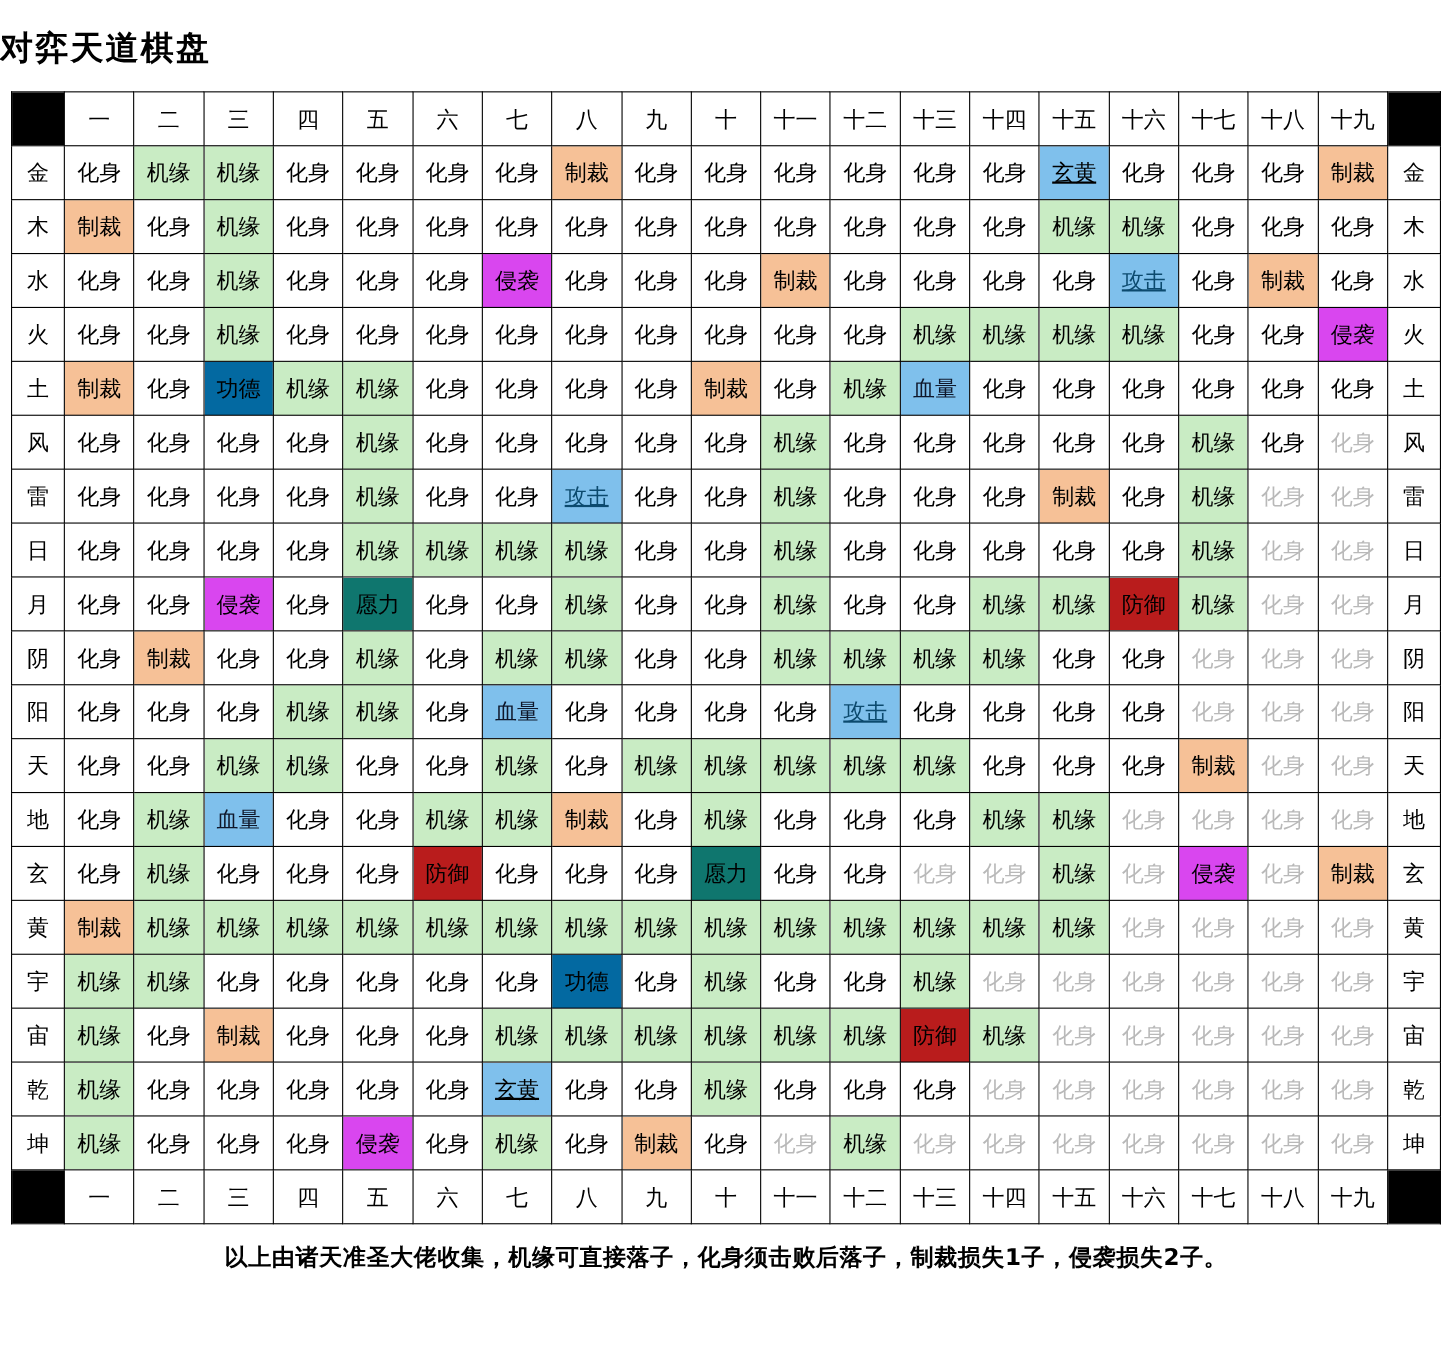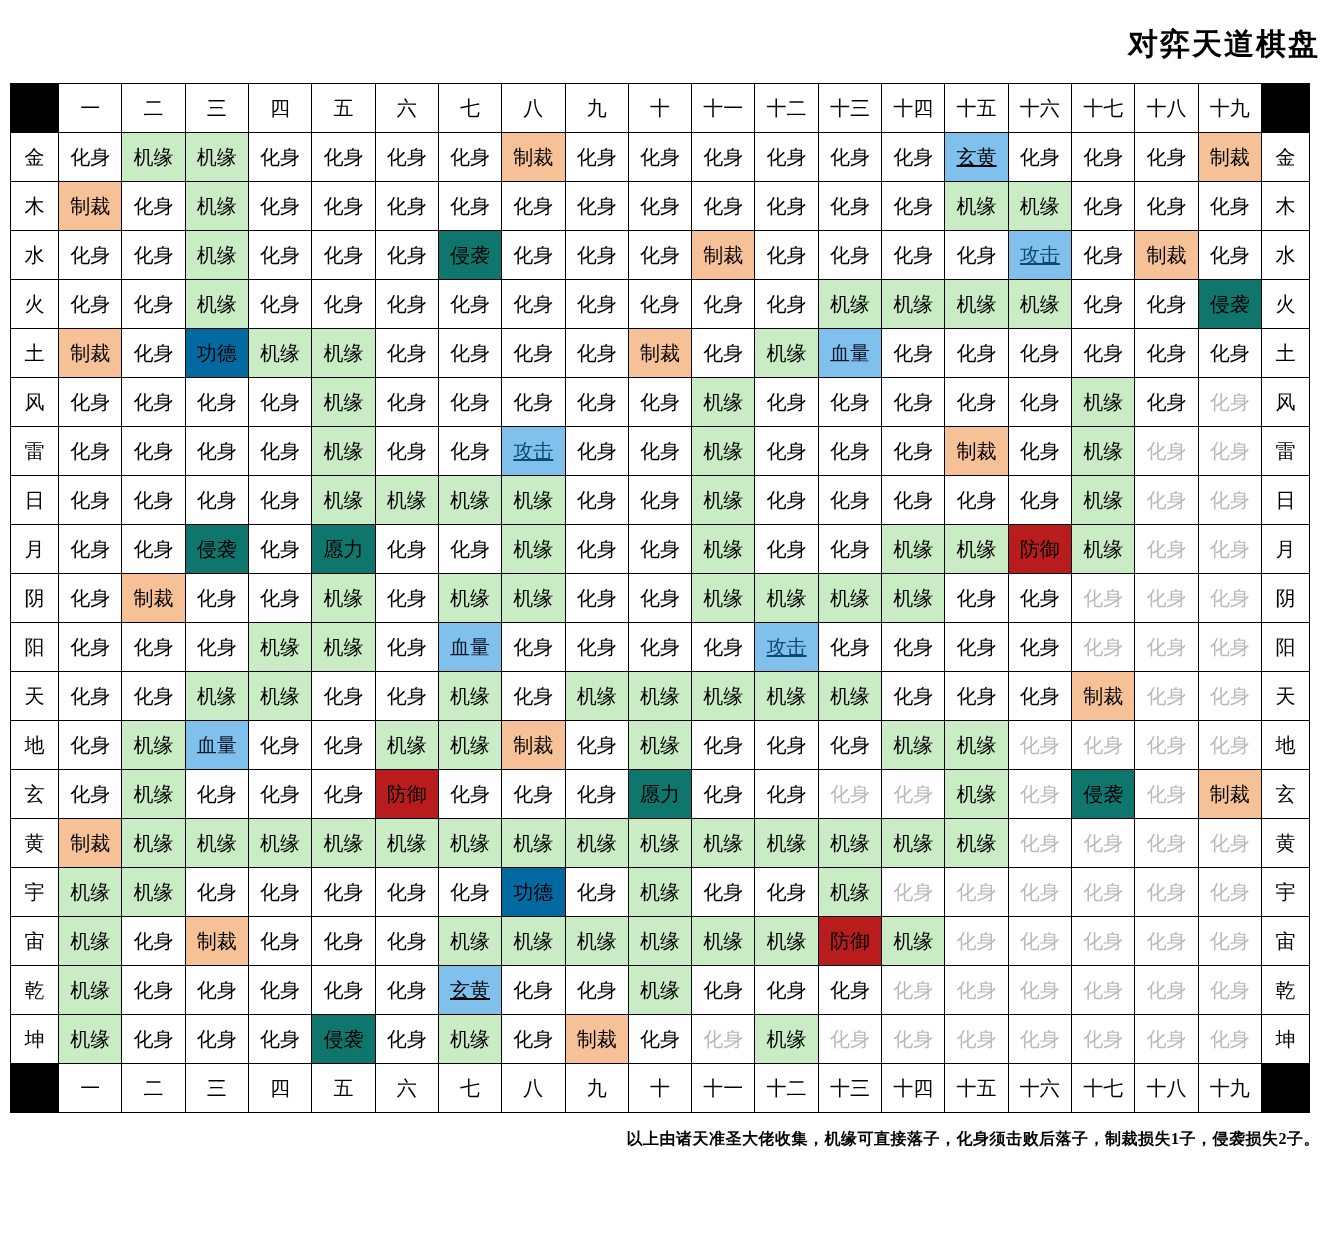"对弈天道棋盘" #page-title { text-align: right -> left }
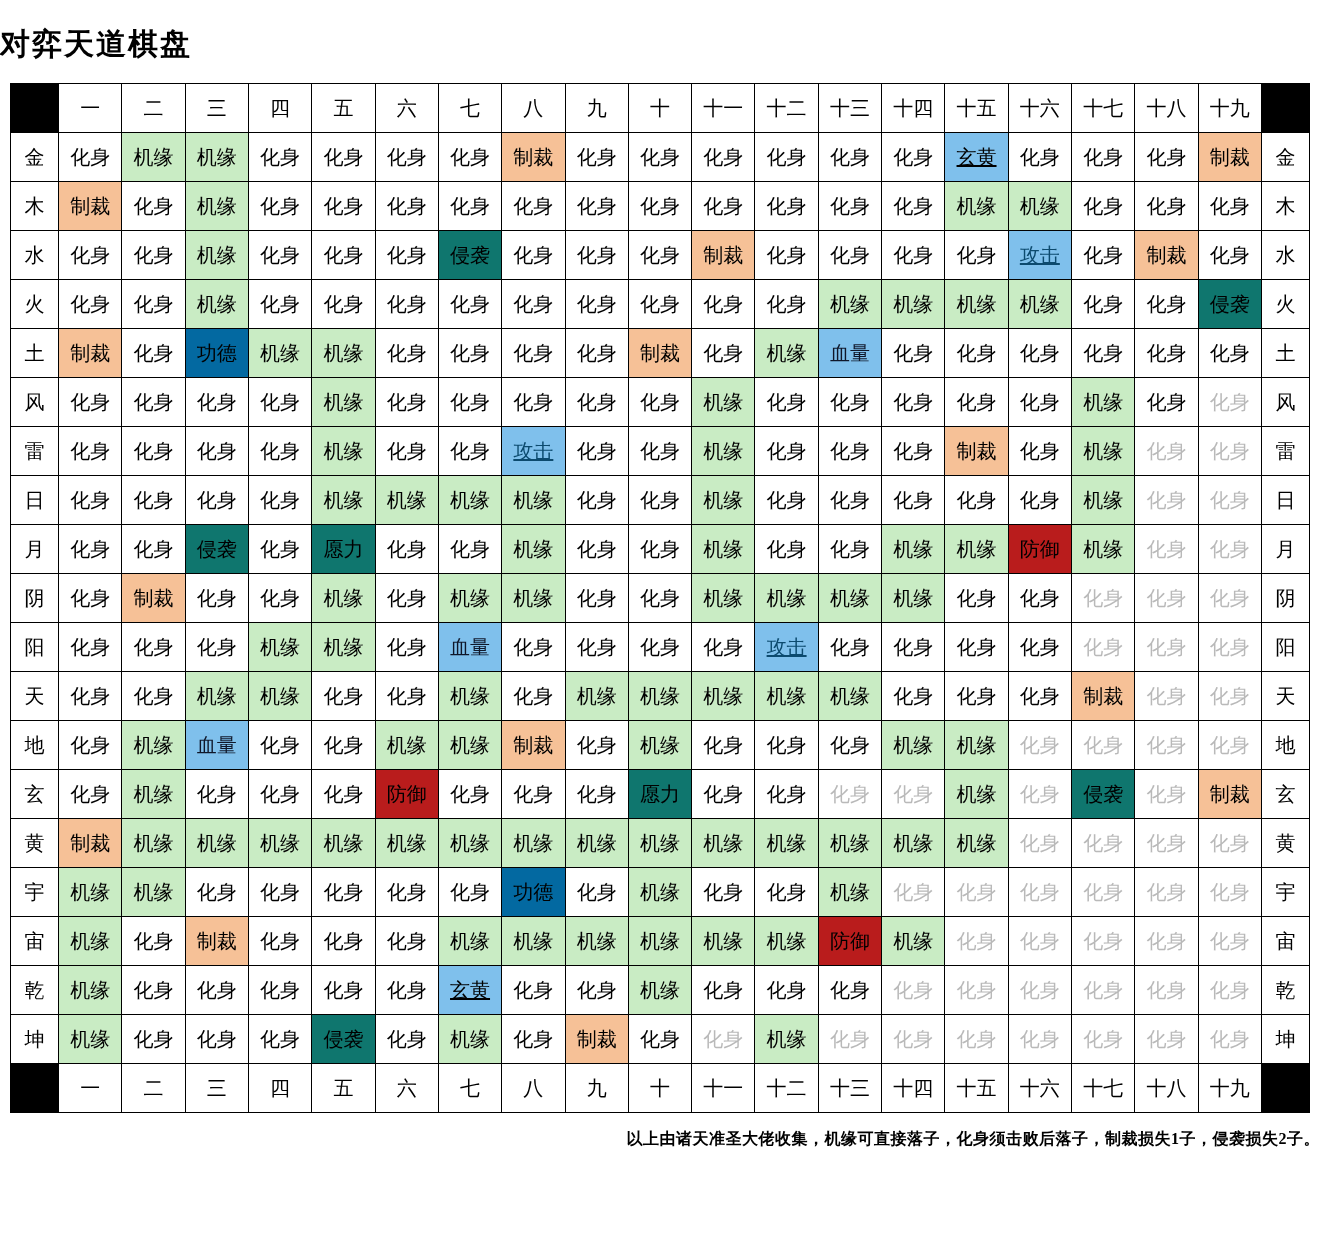"侵袭" .k-qinxi { background: #0f766e -> #d946ef }
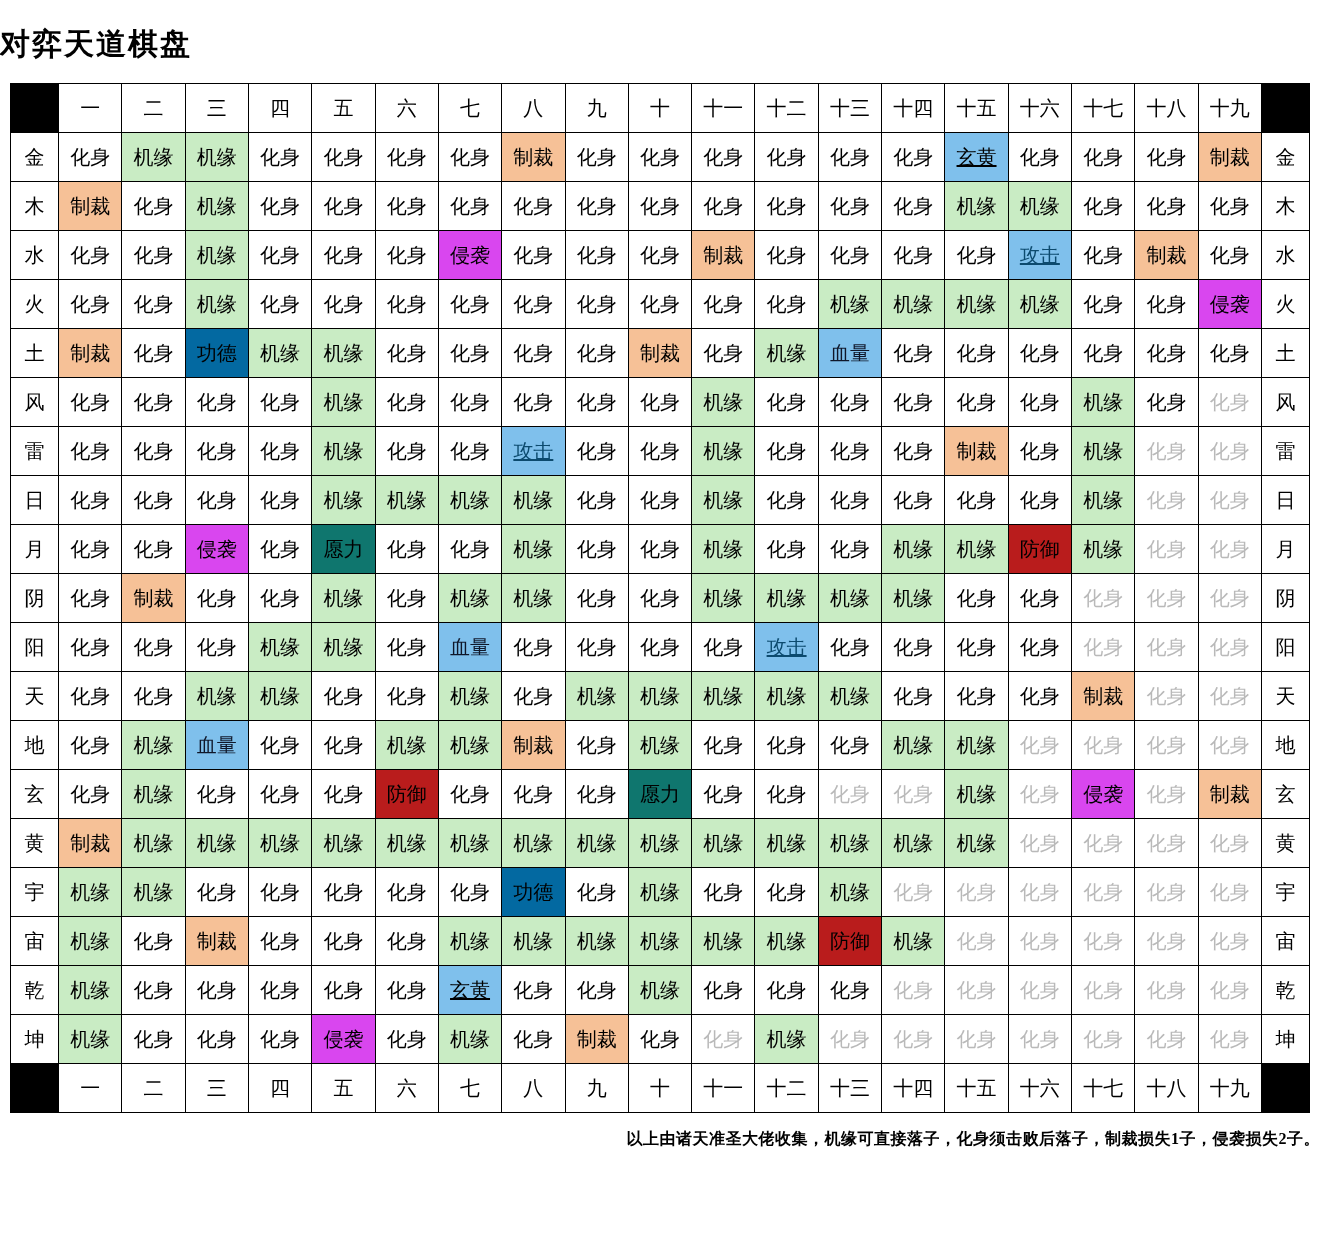"以上由诸天准圣大佬收集，机缘可直接落子，化身须击败后落子，制裁损失1子，侵袭损失" #footer-note { font-family: Liberation Serif, serif -> none; font-size: 16px -> 21px; text-align: right -> center }
